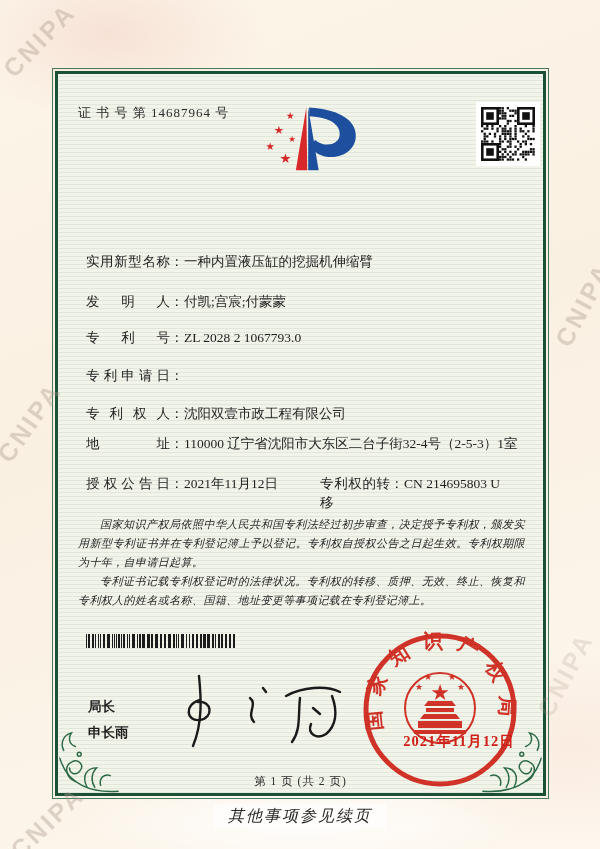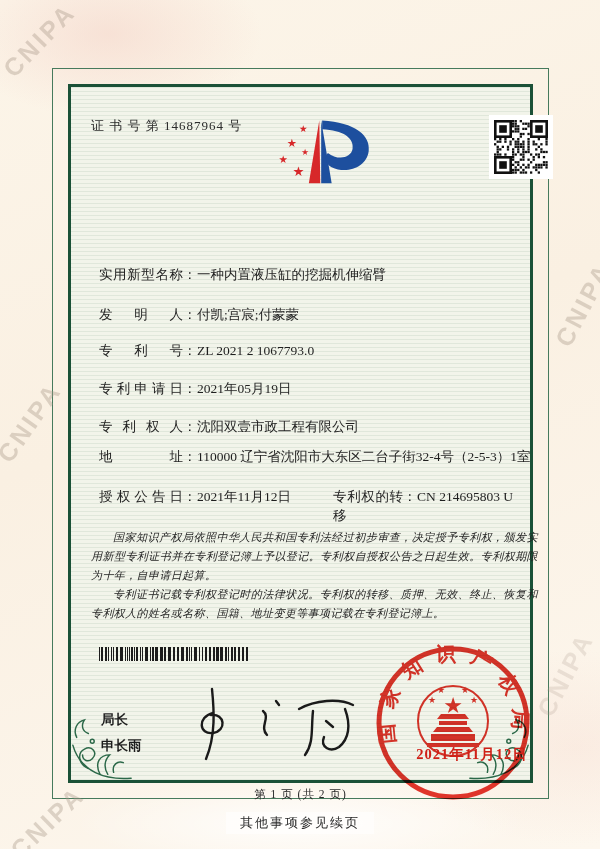"证 书 号 第 14687964" .paper-outer { padding: 15px -> 2px }
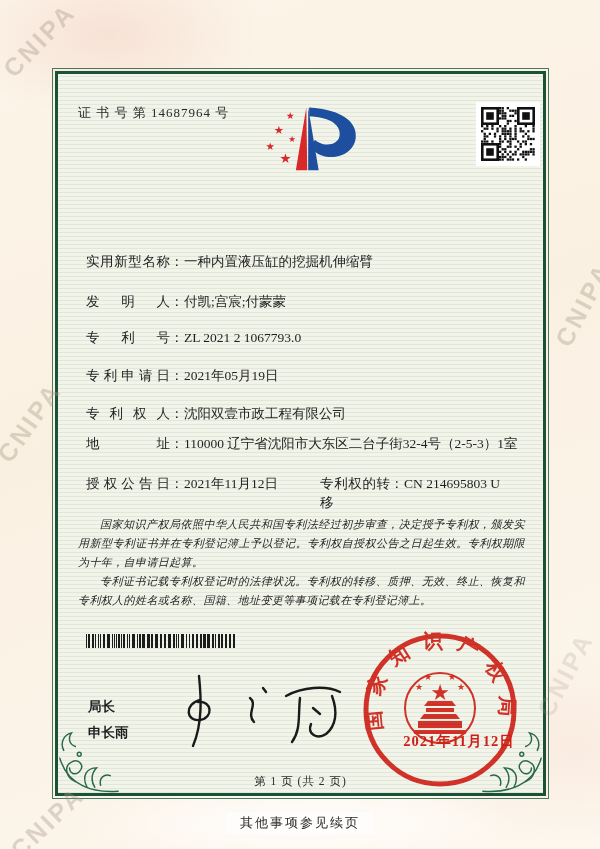"ZL 2021 2 1067793.0" span.fvalue { text: 2021 -> 2028 }
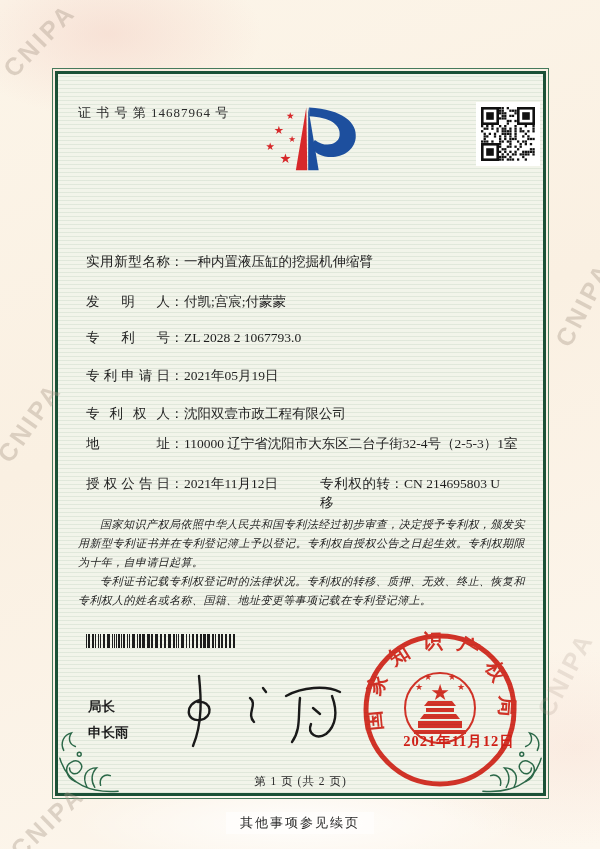"2021年05月19日" span.fvalue { html: <span>2021年05月19日</span> -> none }
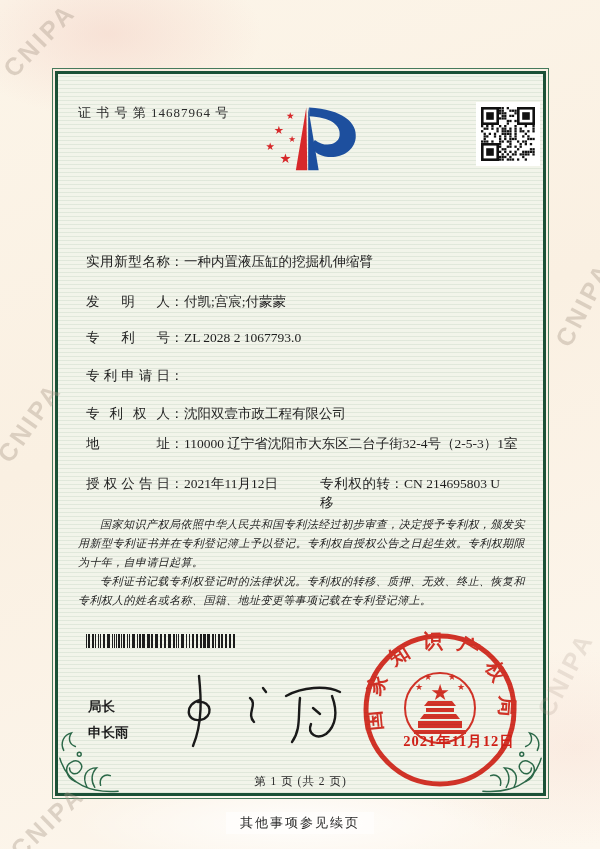"其他事项参见续页" .cont-note span { font-size: 13px -> 16px; font-style: none -> italic; margin-top: 8px -> none }
